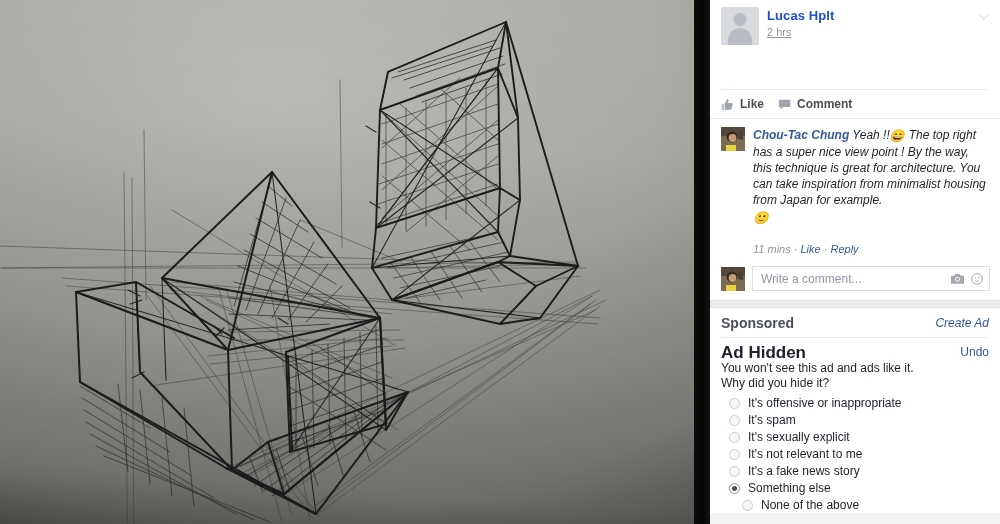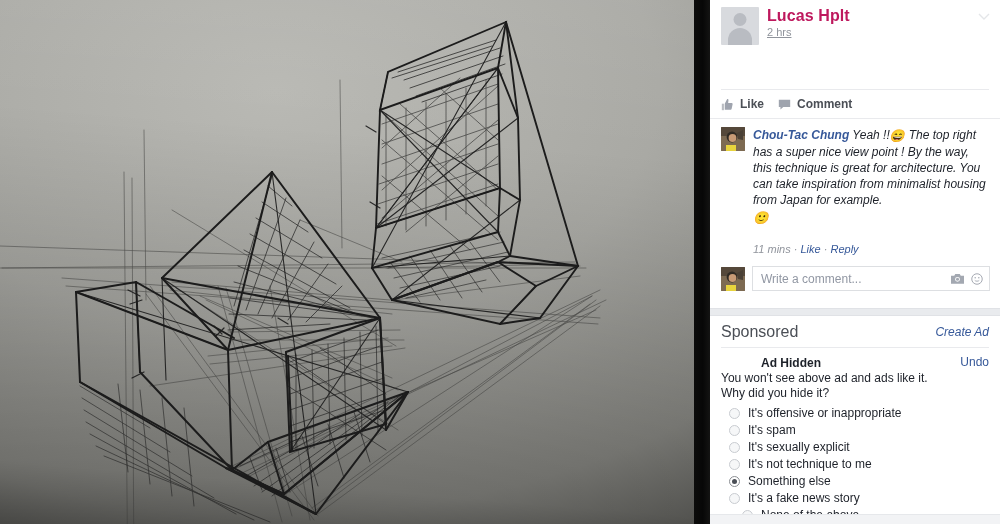"Lucas Hplt" .poster-name { color: #be185d -> #1d4ed8; font-size: 16px -> 13px }
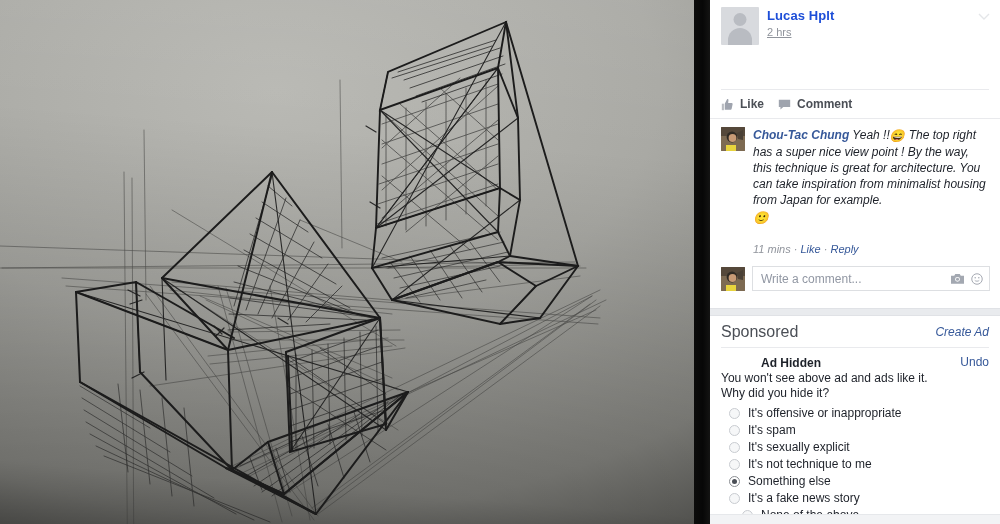"Write a comment..." .composer { padding: 9px 10px 17px 11px -> 9px 10px 9px 11px }
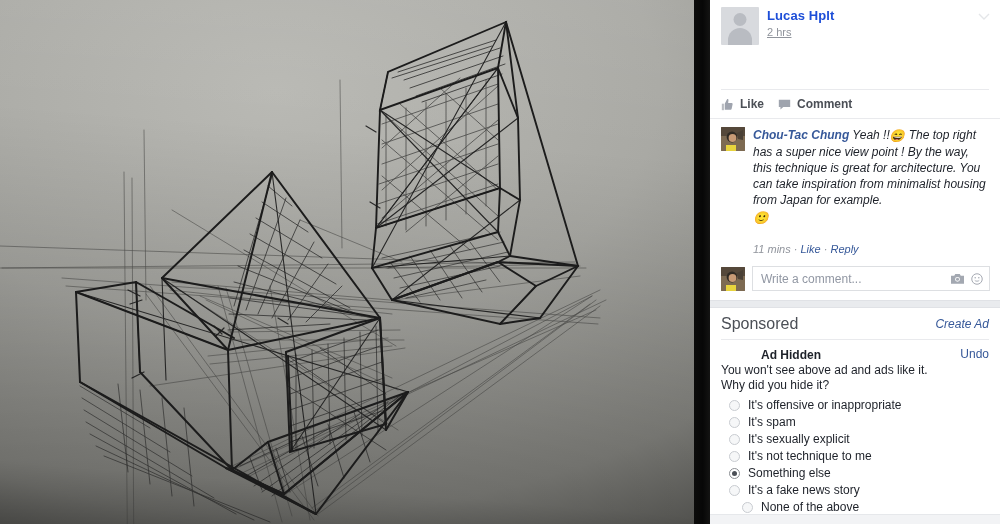"Sponsored" .sponsored-label { font-size: 16px -> 14px; font-weight: normal -> bold }
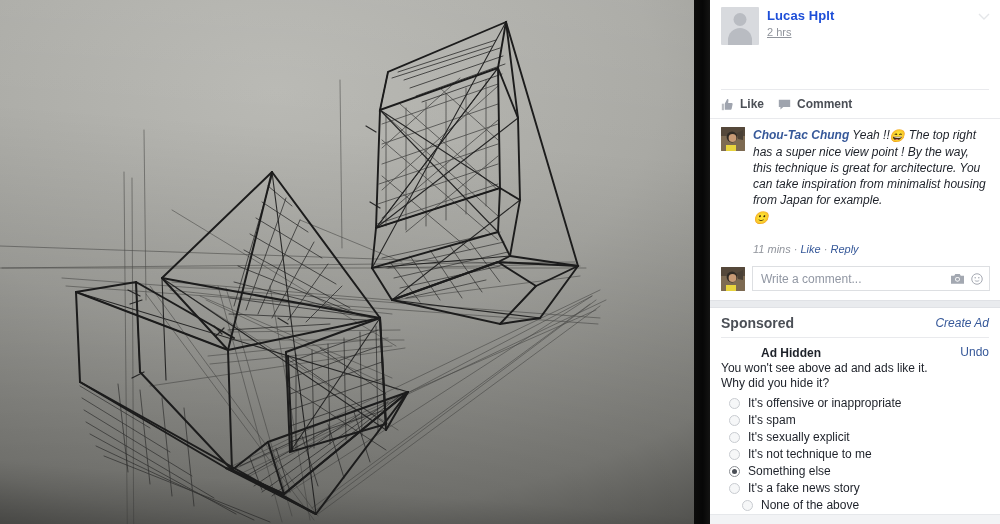"Ad Hidden" .adhidden-title { font-size: 12px -> 17px; margin-left: 40px -> none }
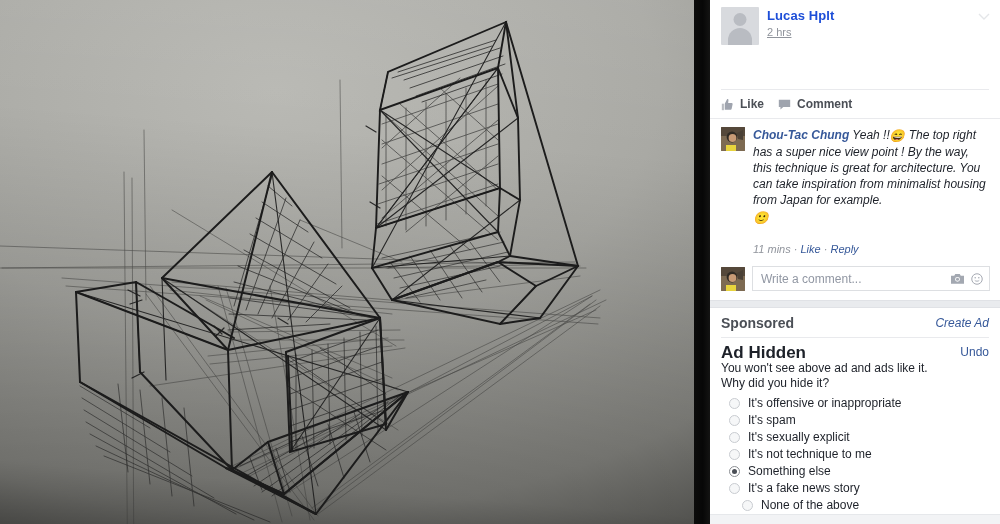"You won't see above ad" div.adhidden-sub { text: above -> this }
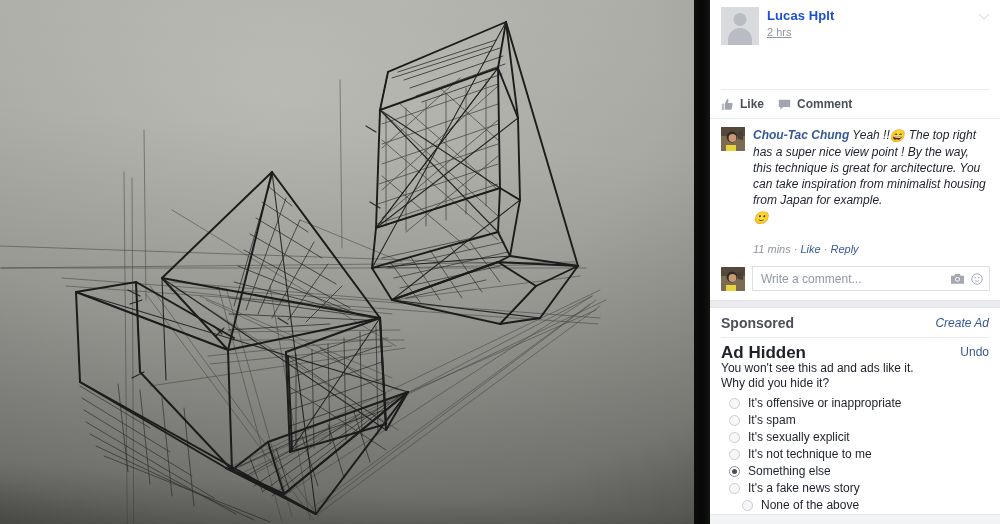"It's not technique to me" span.opt-label { text: technique -> relevant }
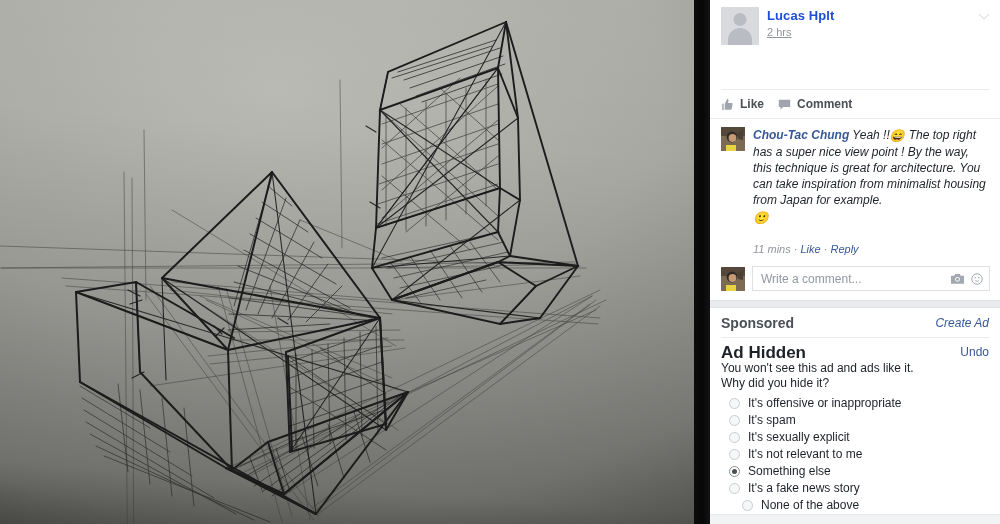"Something else" div.opt { order: before "It's a fake news story" -> after "It's a fake news story" }
